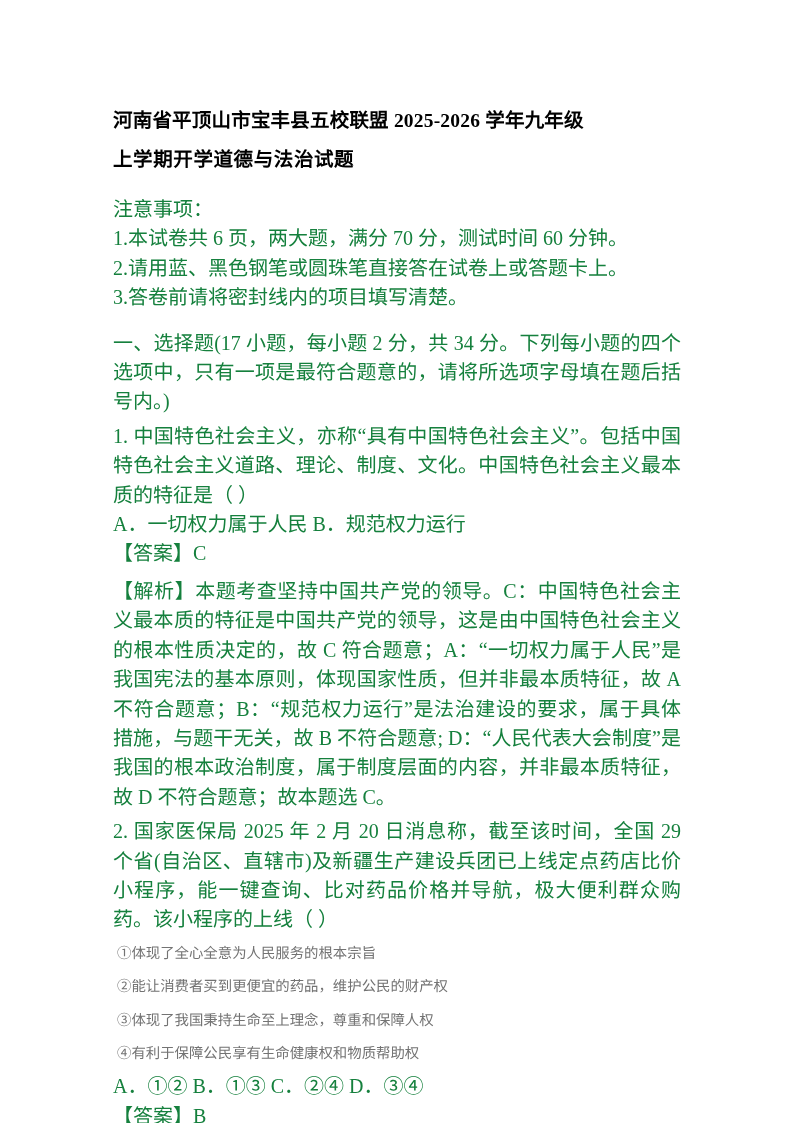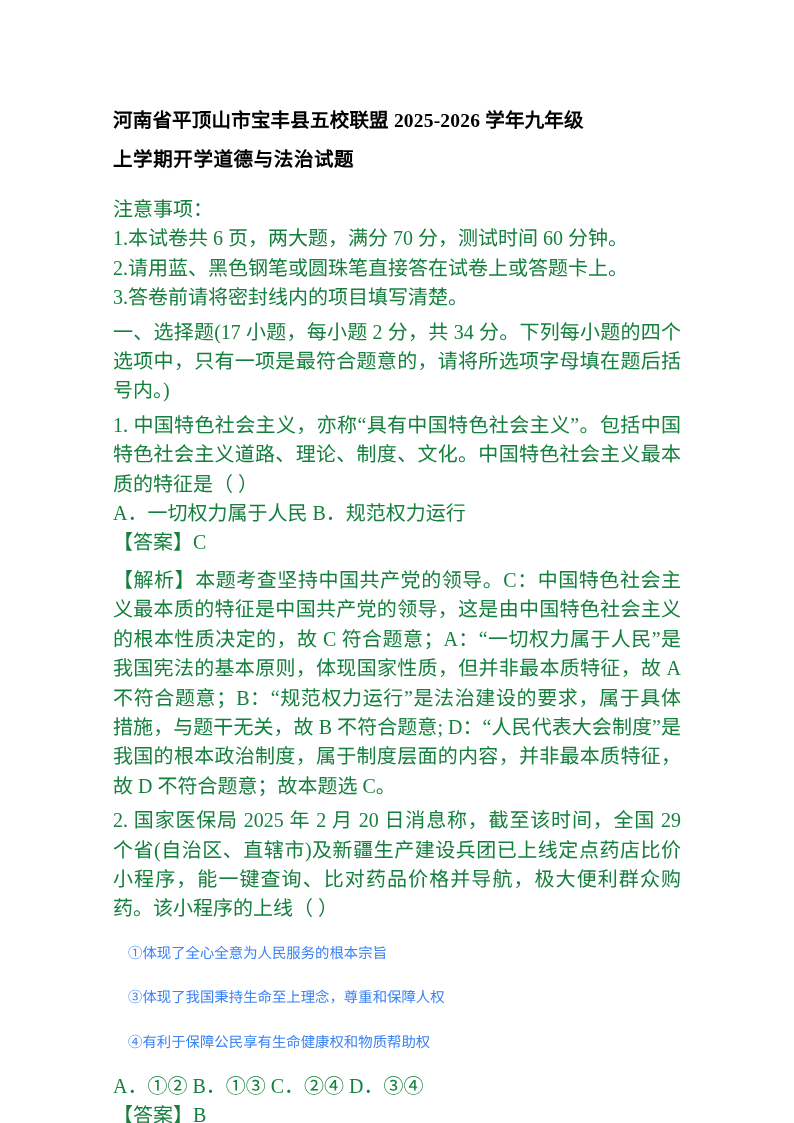"一、选择题(17 小题，每小题 2 分，共 34" .section-head { margin-top: 5px -> 16px }
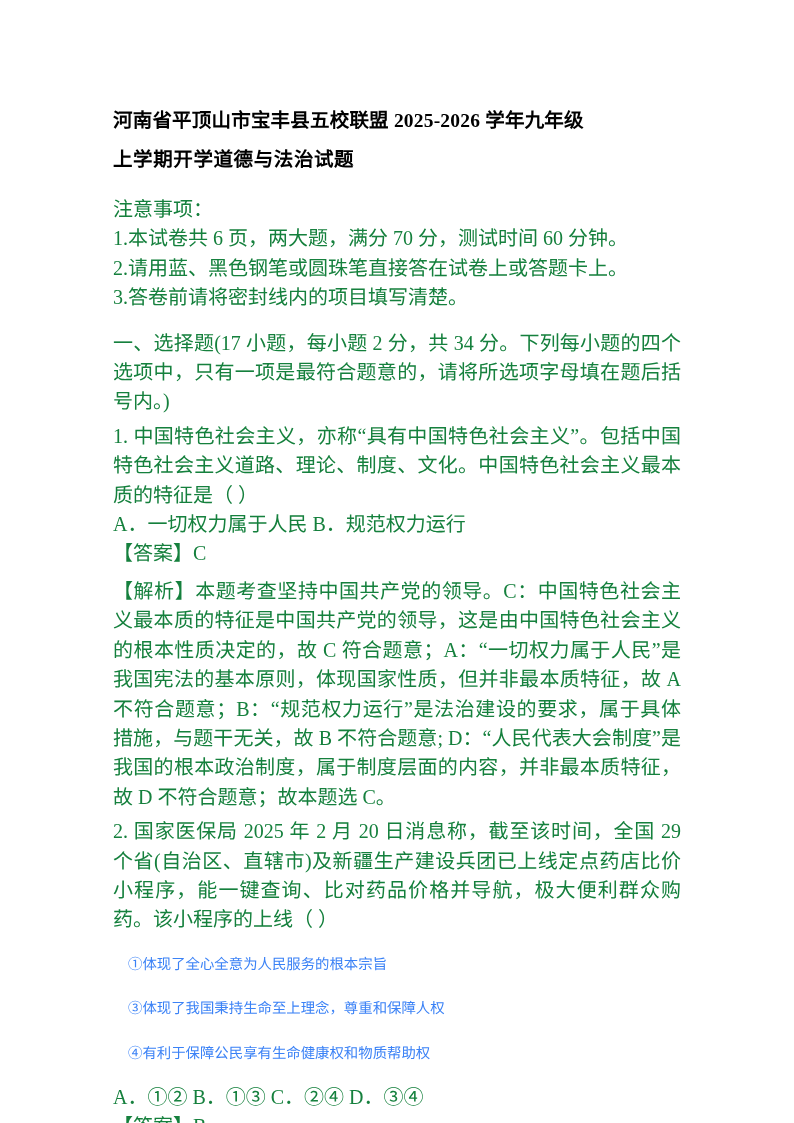"①体现了全心全意为人民服务的根本宗旨" .stmt { color: #3b82f6 -> #737373; margin: 15px -> 4px }
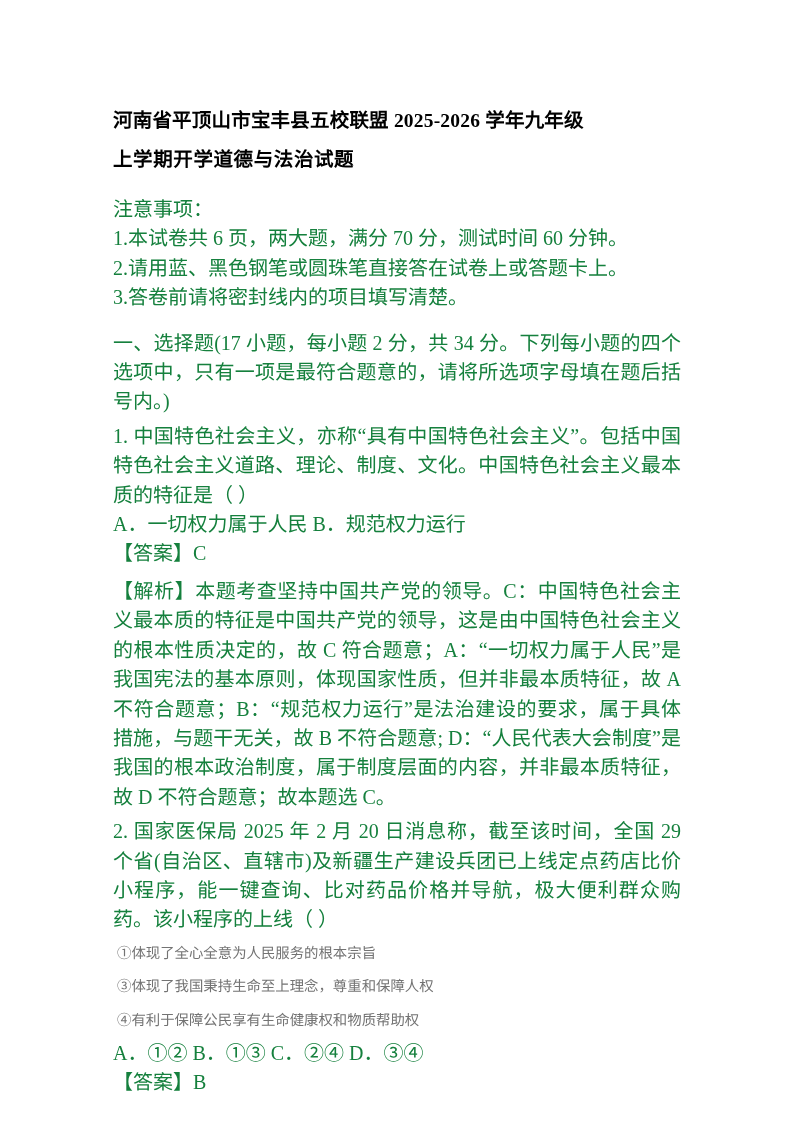"②能让消费者买到更便宜的药品，维护公民的财产权" p.stmt { html: none -> <p>②能让消费者买到更便宜的药品，维护公民的财产权</p> }
